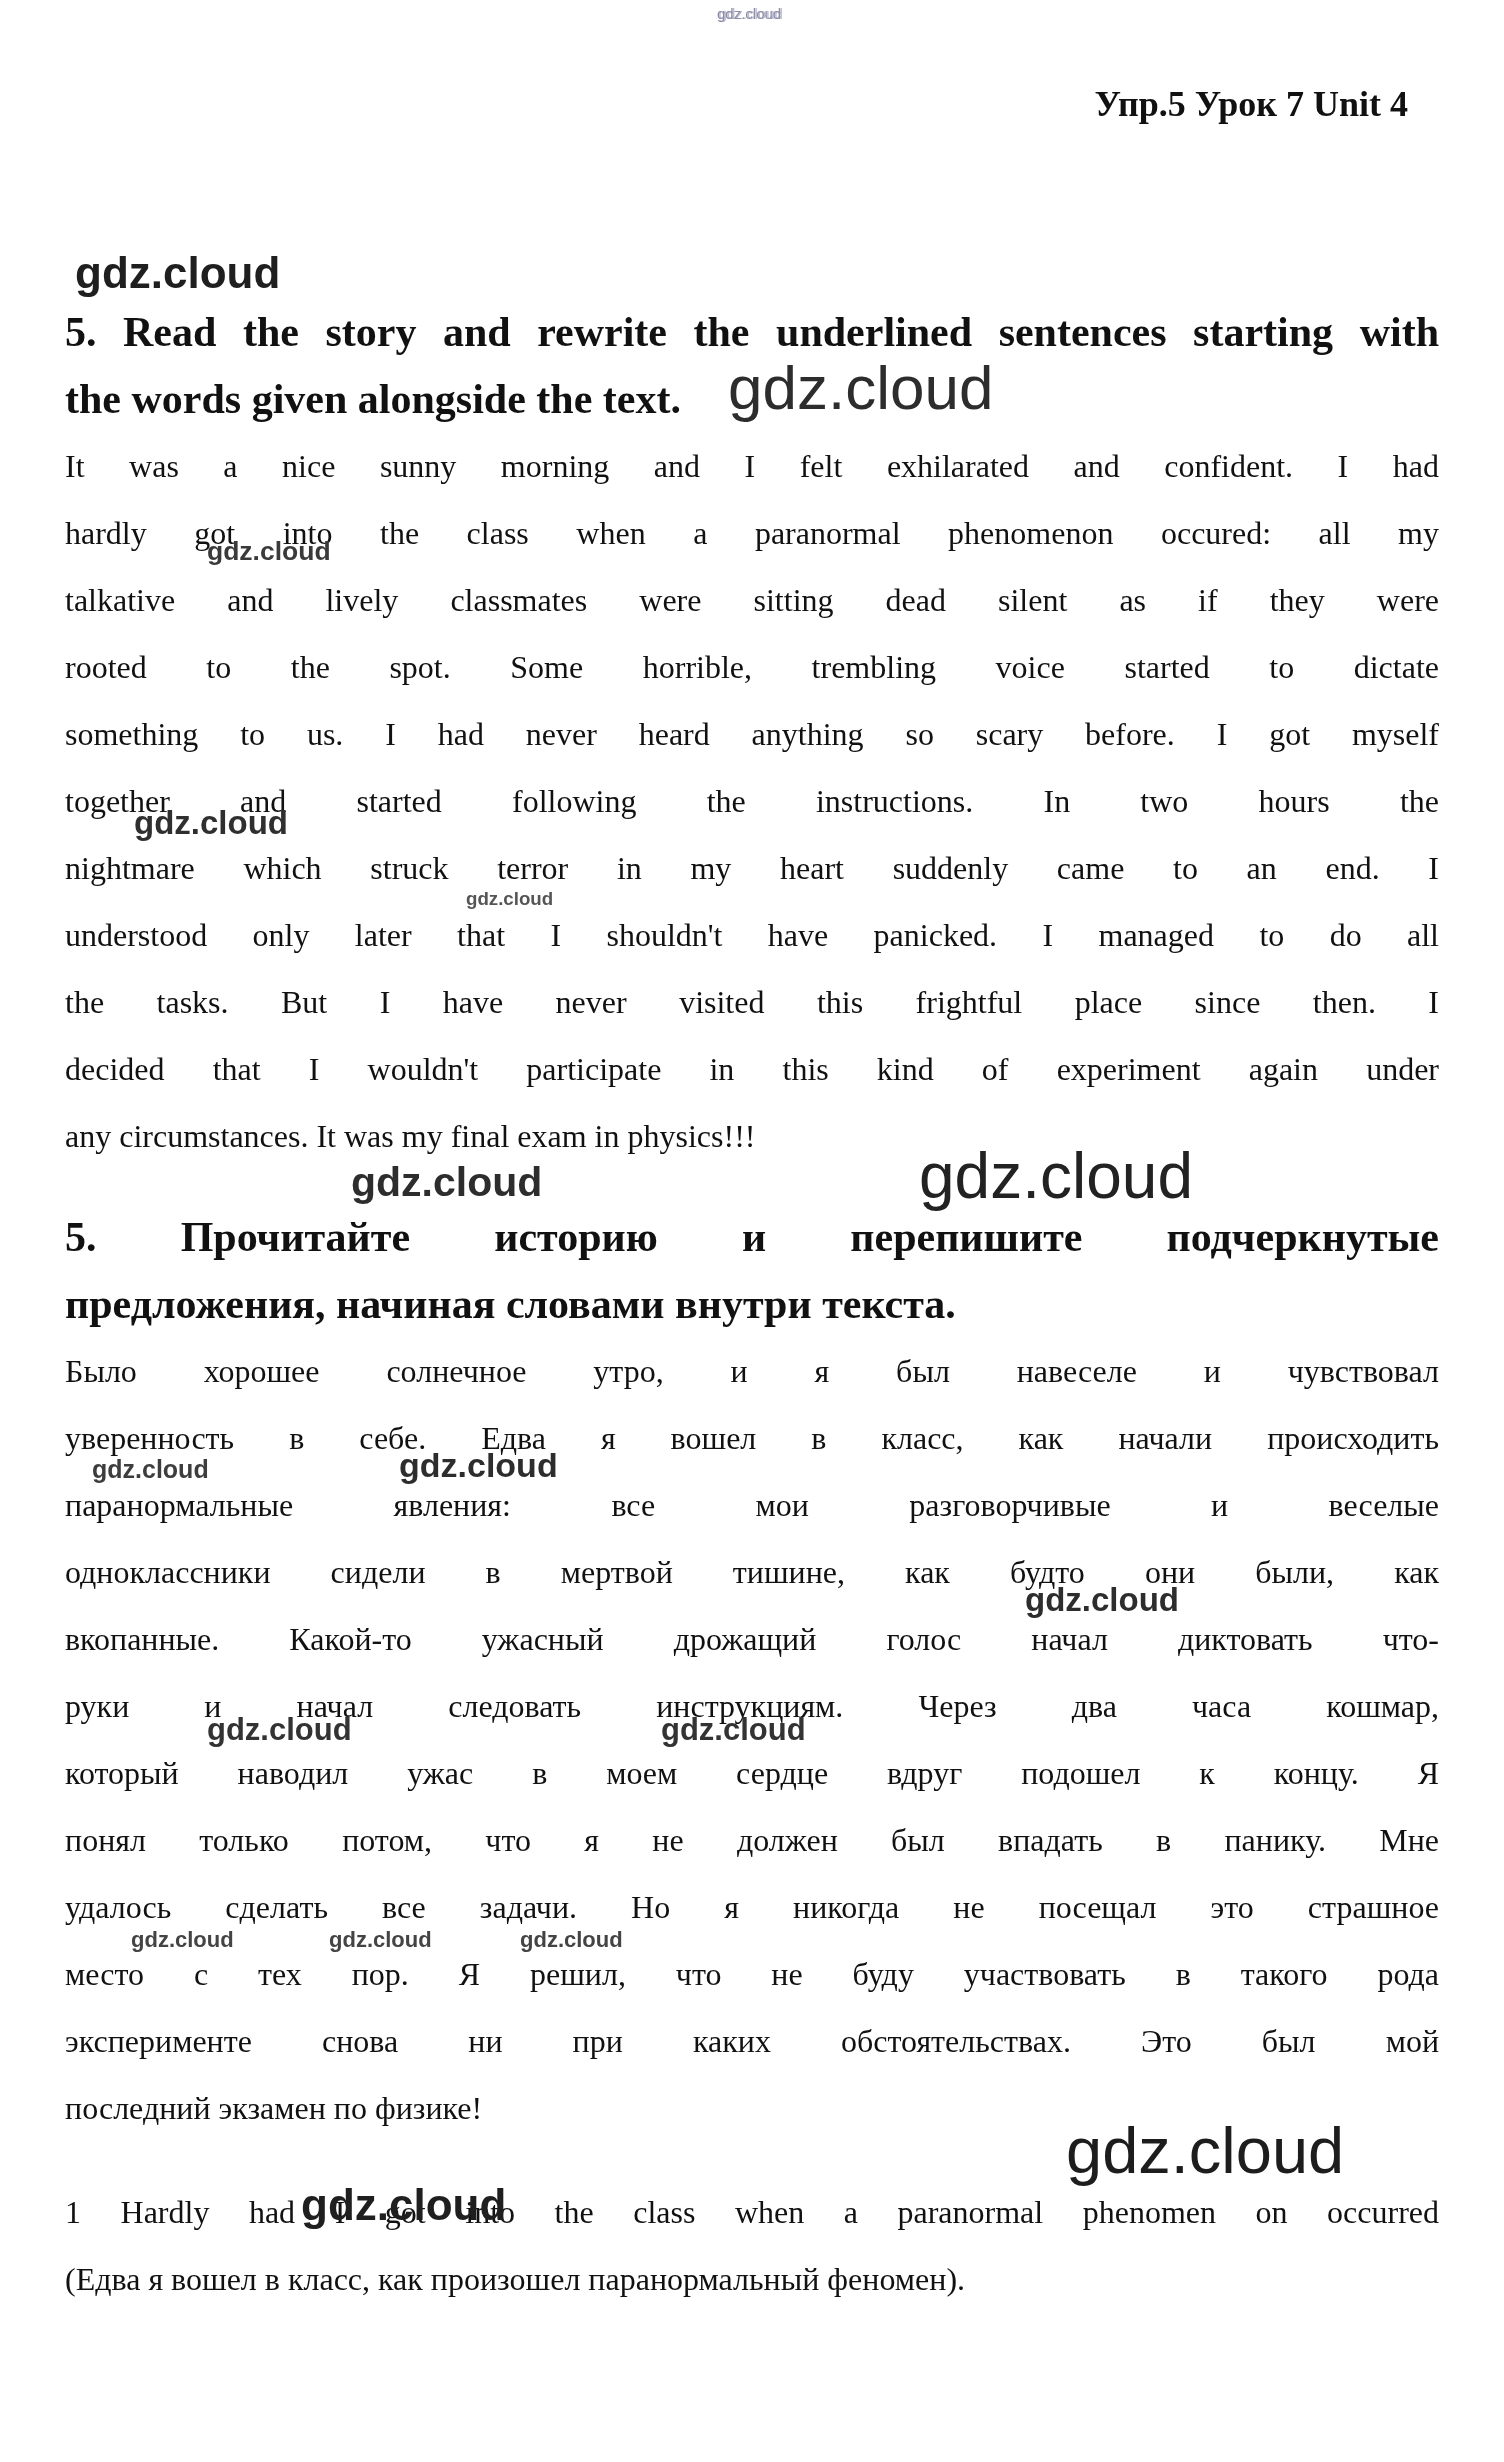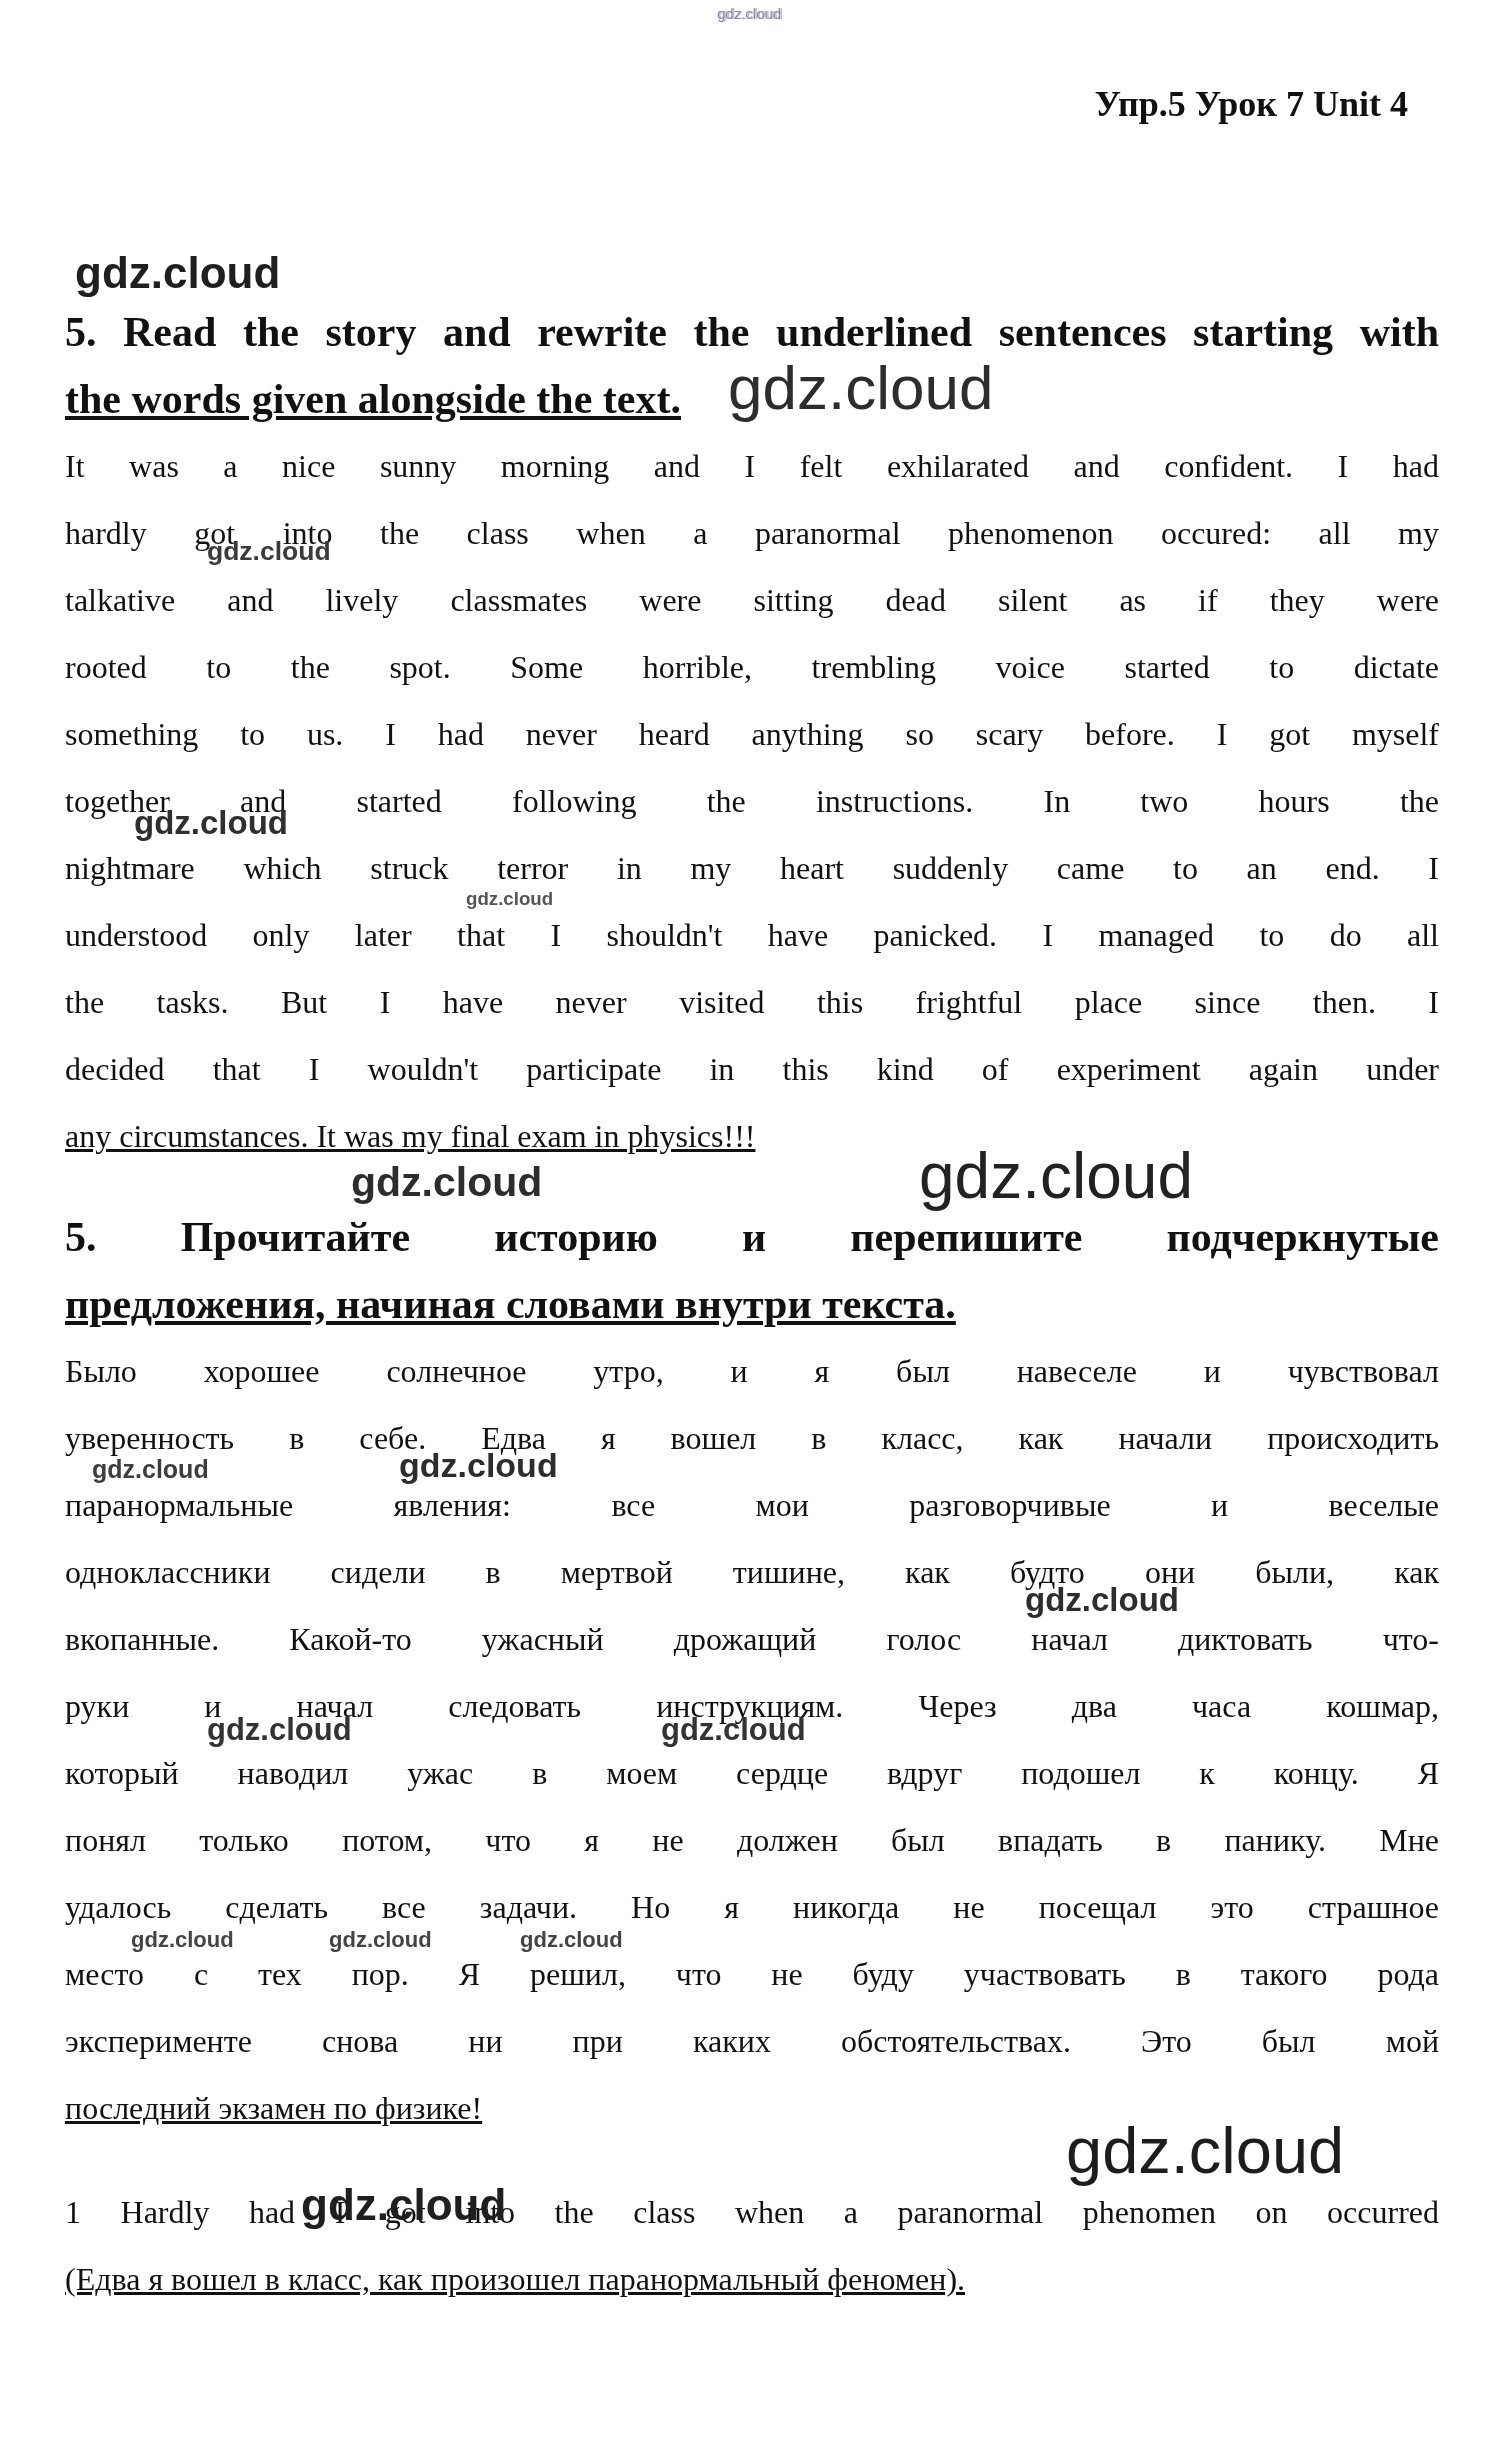"the words given alongside the" .line.last { text-decoration: underline -> none }
